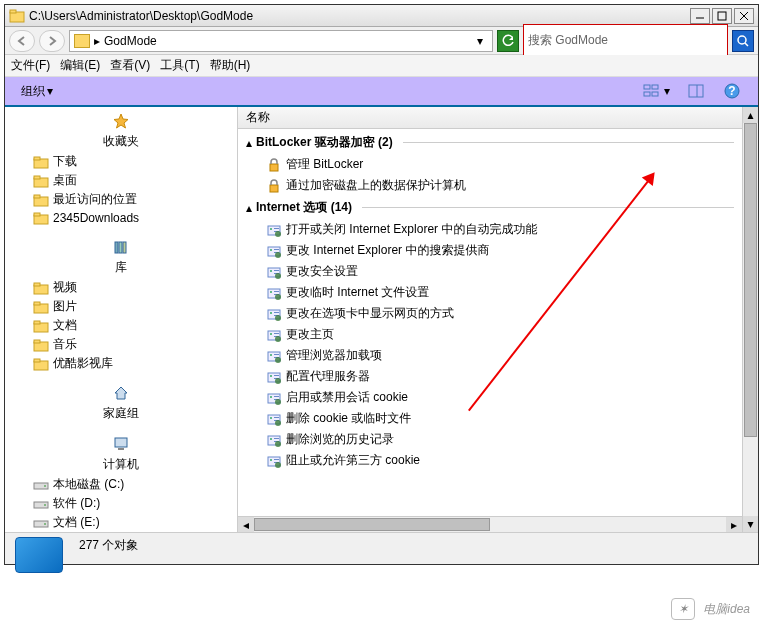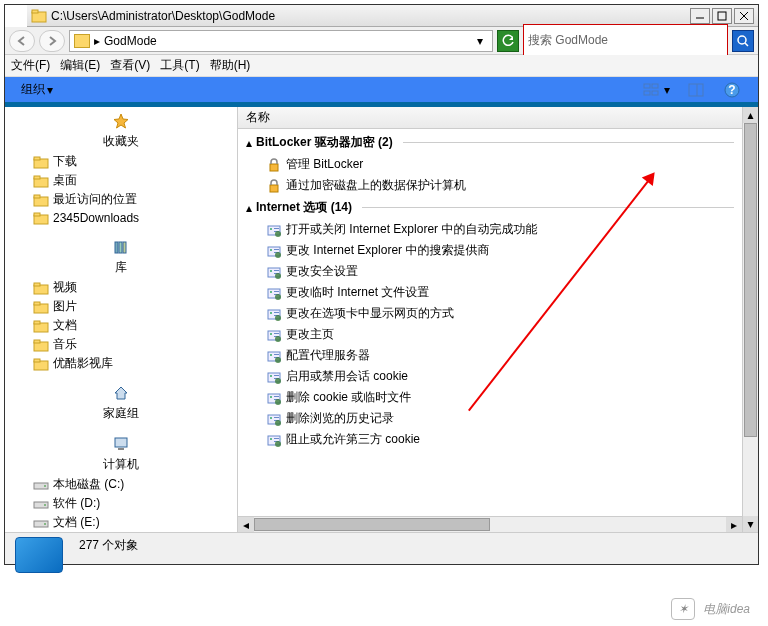"C:\Users\Administrator\Desktop\GodMode" .titlebar { margin-left: 22px -> none }
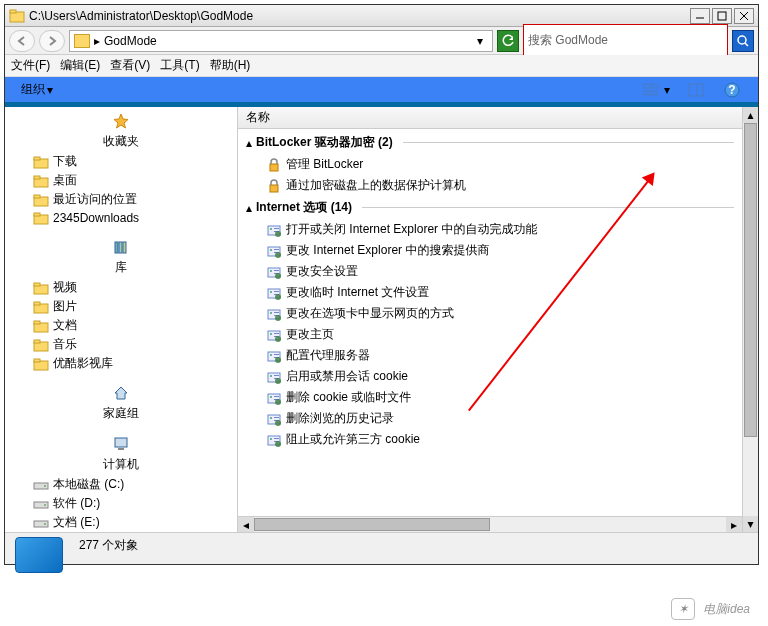"组织" .toolbar { background: #3b82f6 -> #c4b5fd; border-bottom: 5px solid #0369a1 -> 2px solid #0369a1 }
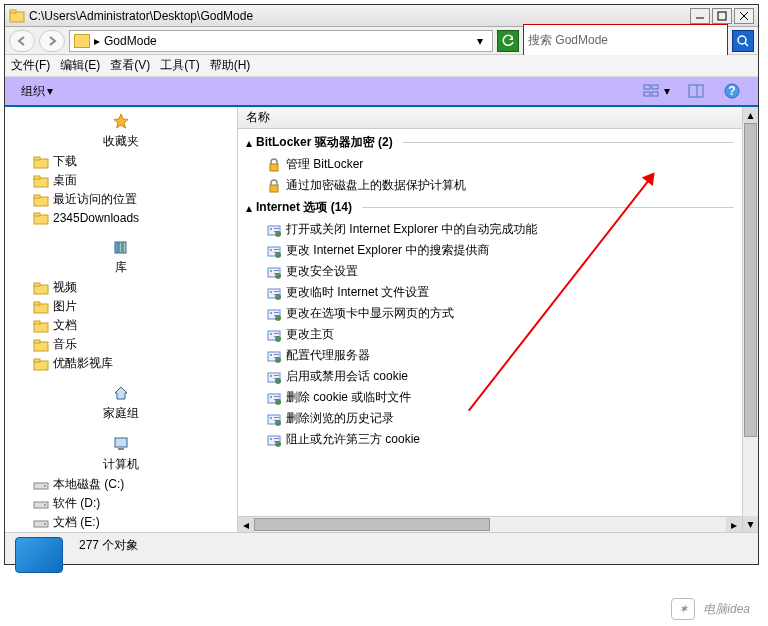"管理浏览器加载项" div.item { html: none -> <div> <span> <svg> <rect></rect> <circle></circle> <rect></rect> <rect></rect> <circle></circle> </svg> </span> <span>管理浏览器加载项</span> </div> }
